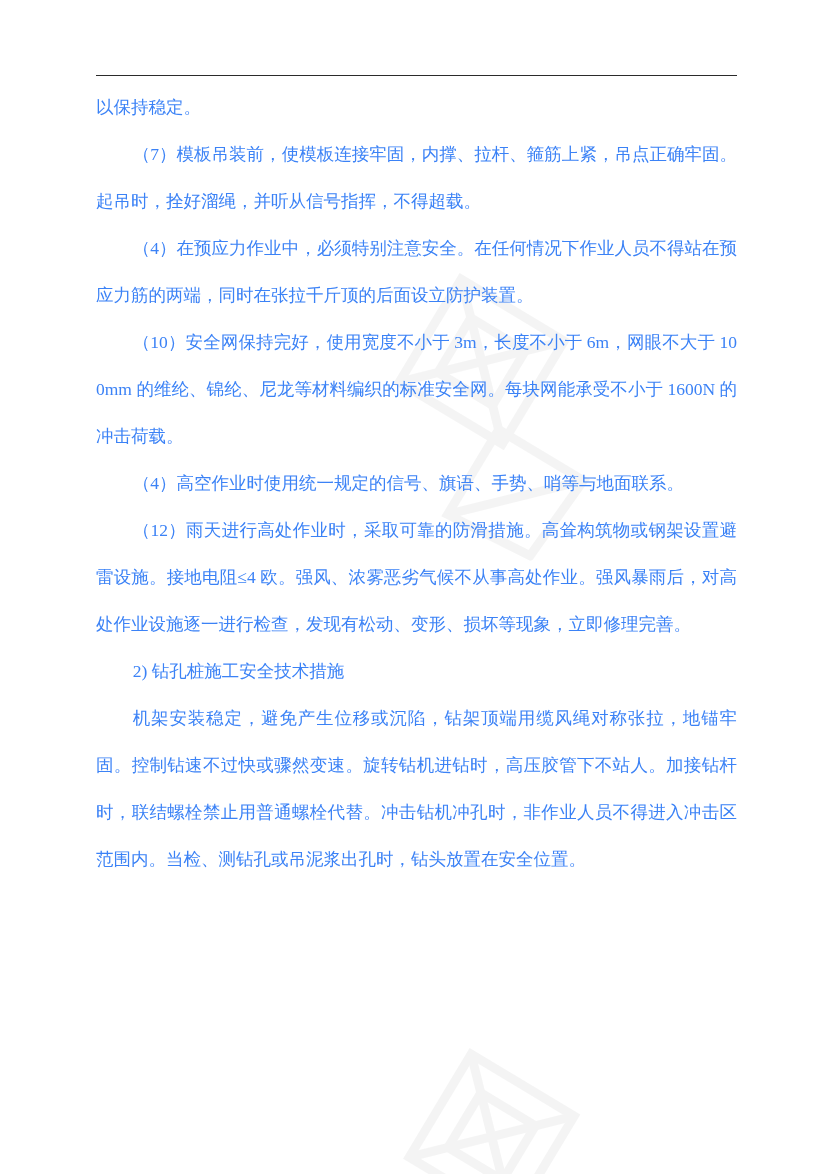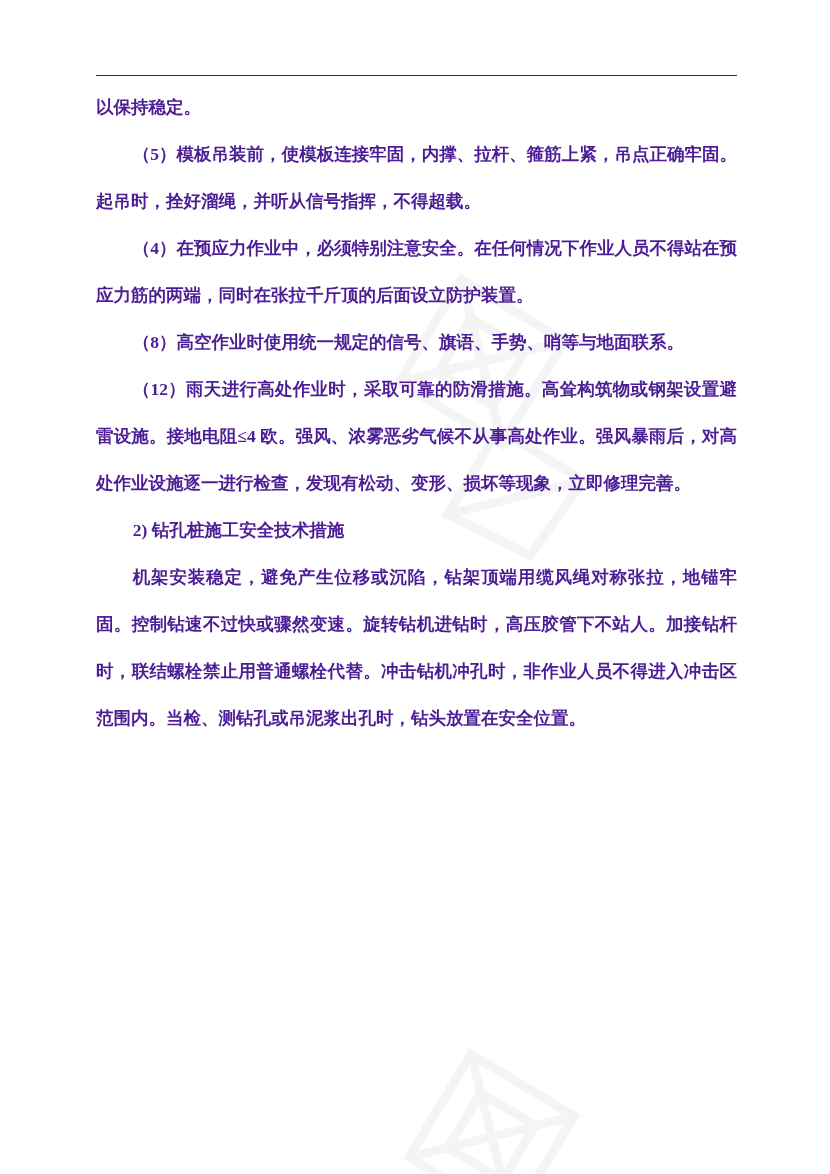"以保持稳定。" .content { color: #4c1d95 -> #3b82f6; font-weight: bold -> none }
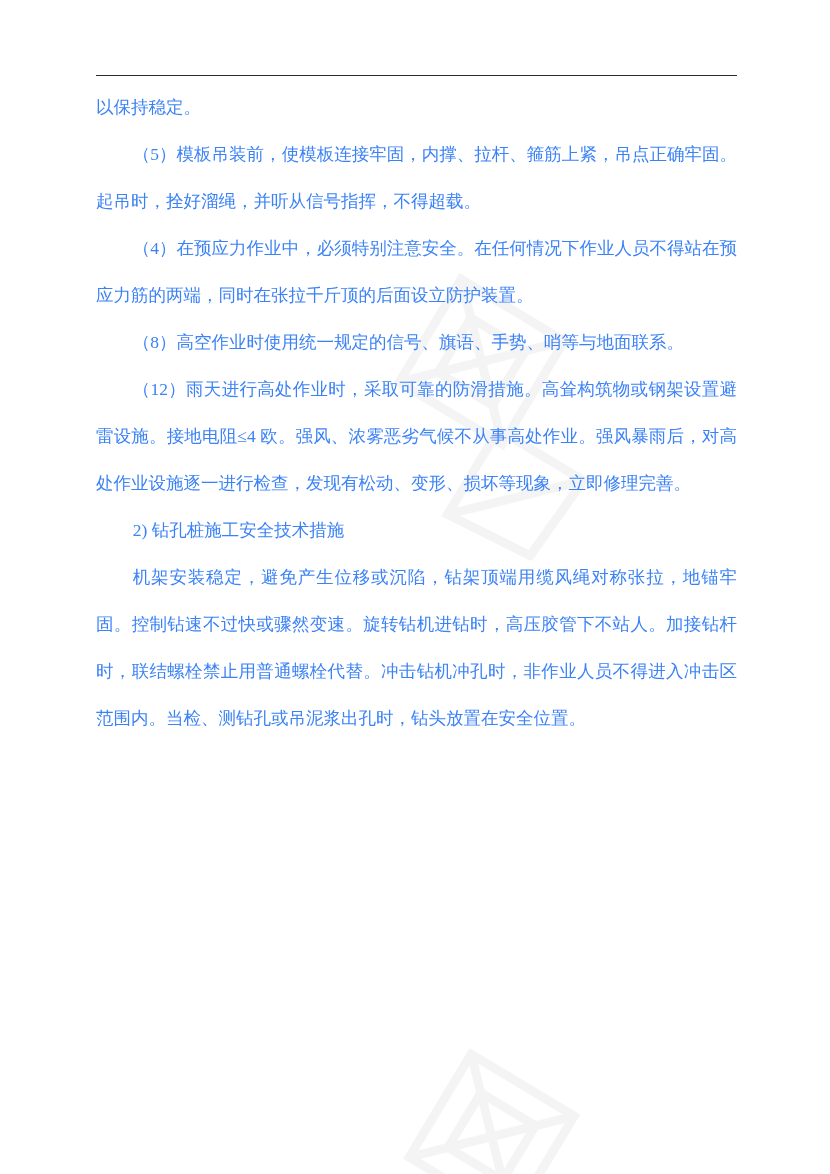"（5）模板吊装前，使模板连接牢固，内撑、拉杆、箍筋上紧，吊点正确牢固。起吊时，拴" p.indent { text: 5 -> 7 }
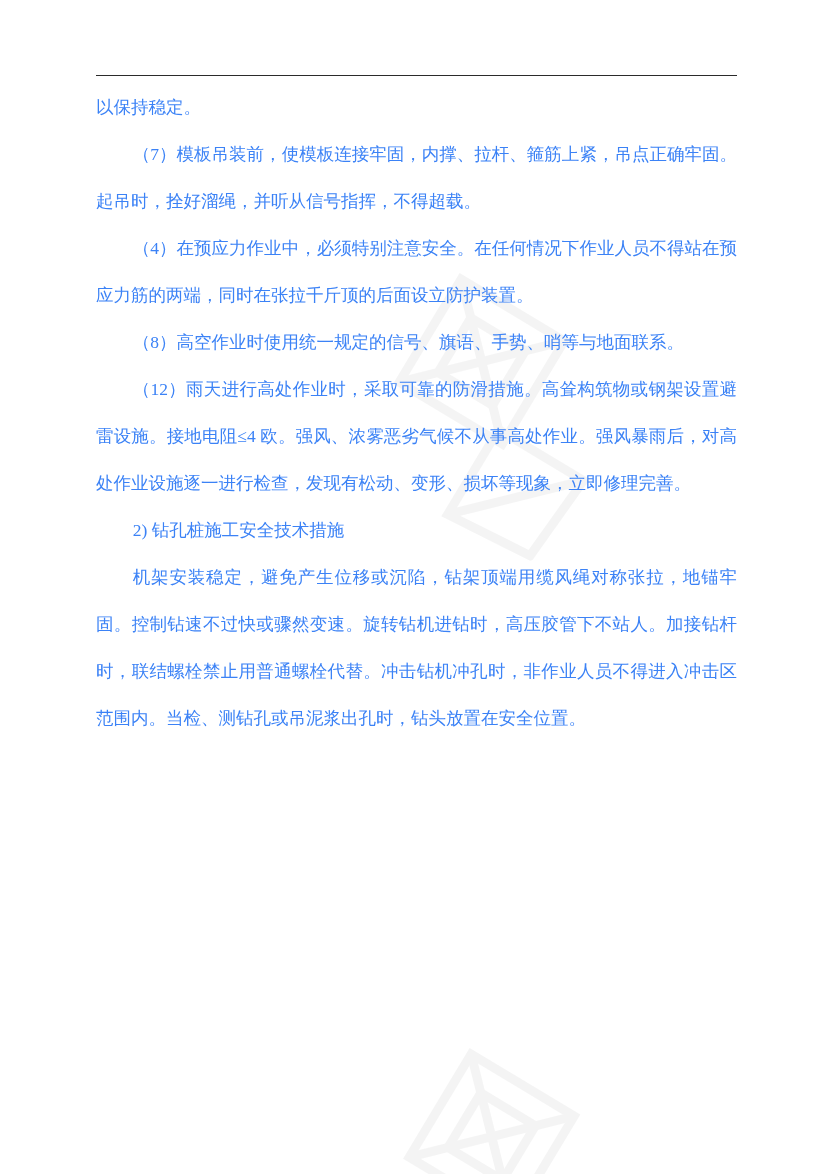"（10）安全网保持完好，使用宽度不小于 3m，长度不小于 6m，网眼不大于" p.indent { html: none -> <p>（10）安全网保持完好，使用宽度不小于 3m，长度不小于 6m，网眼不大于 100mm 的维纶、锦纶、尼龙等材料编织的标准安全网。每块网能承受不小于 1600N 的冲击荷载。</p> }
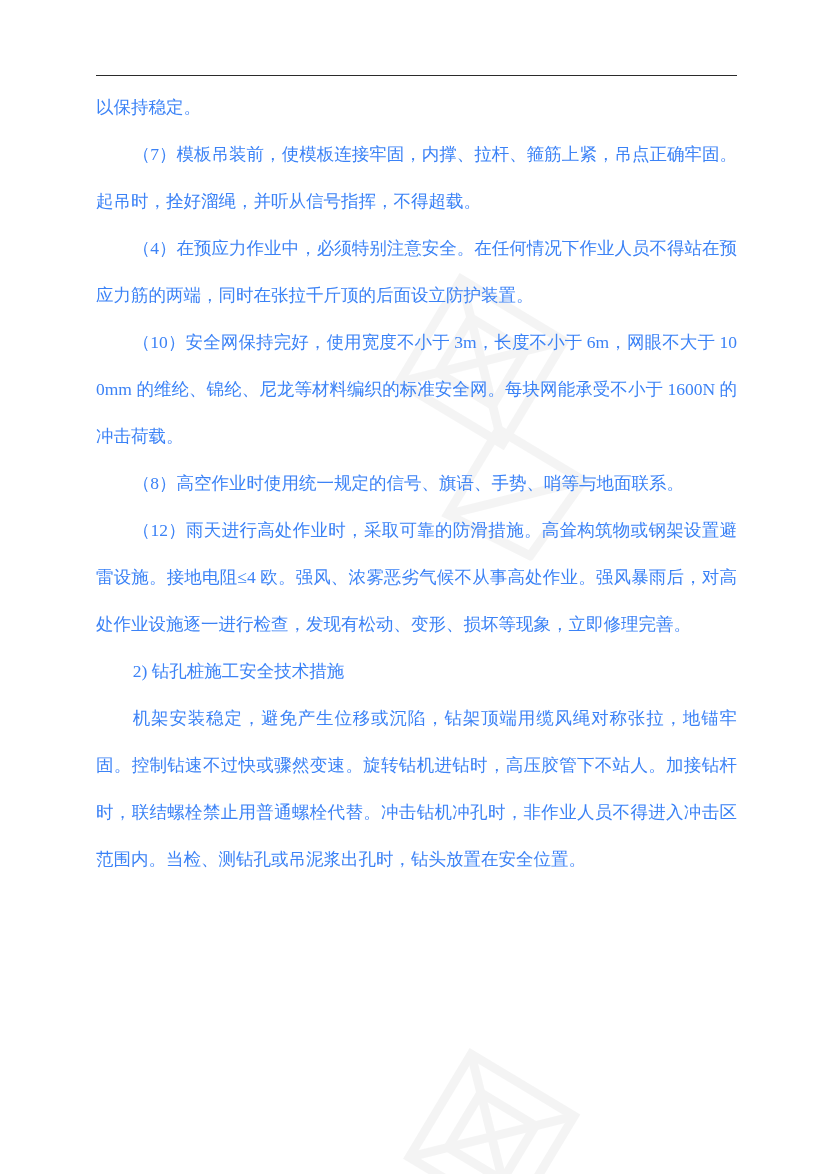"（8）高空作业时使用统一规定的信号、旗语、手势、哨等与地面联系。" p.indent { text: 8 -> 4 }
